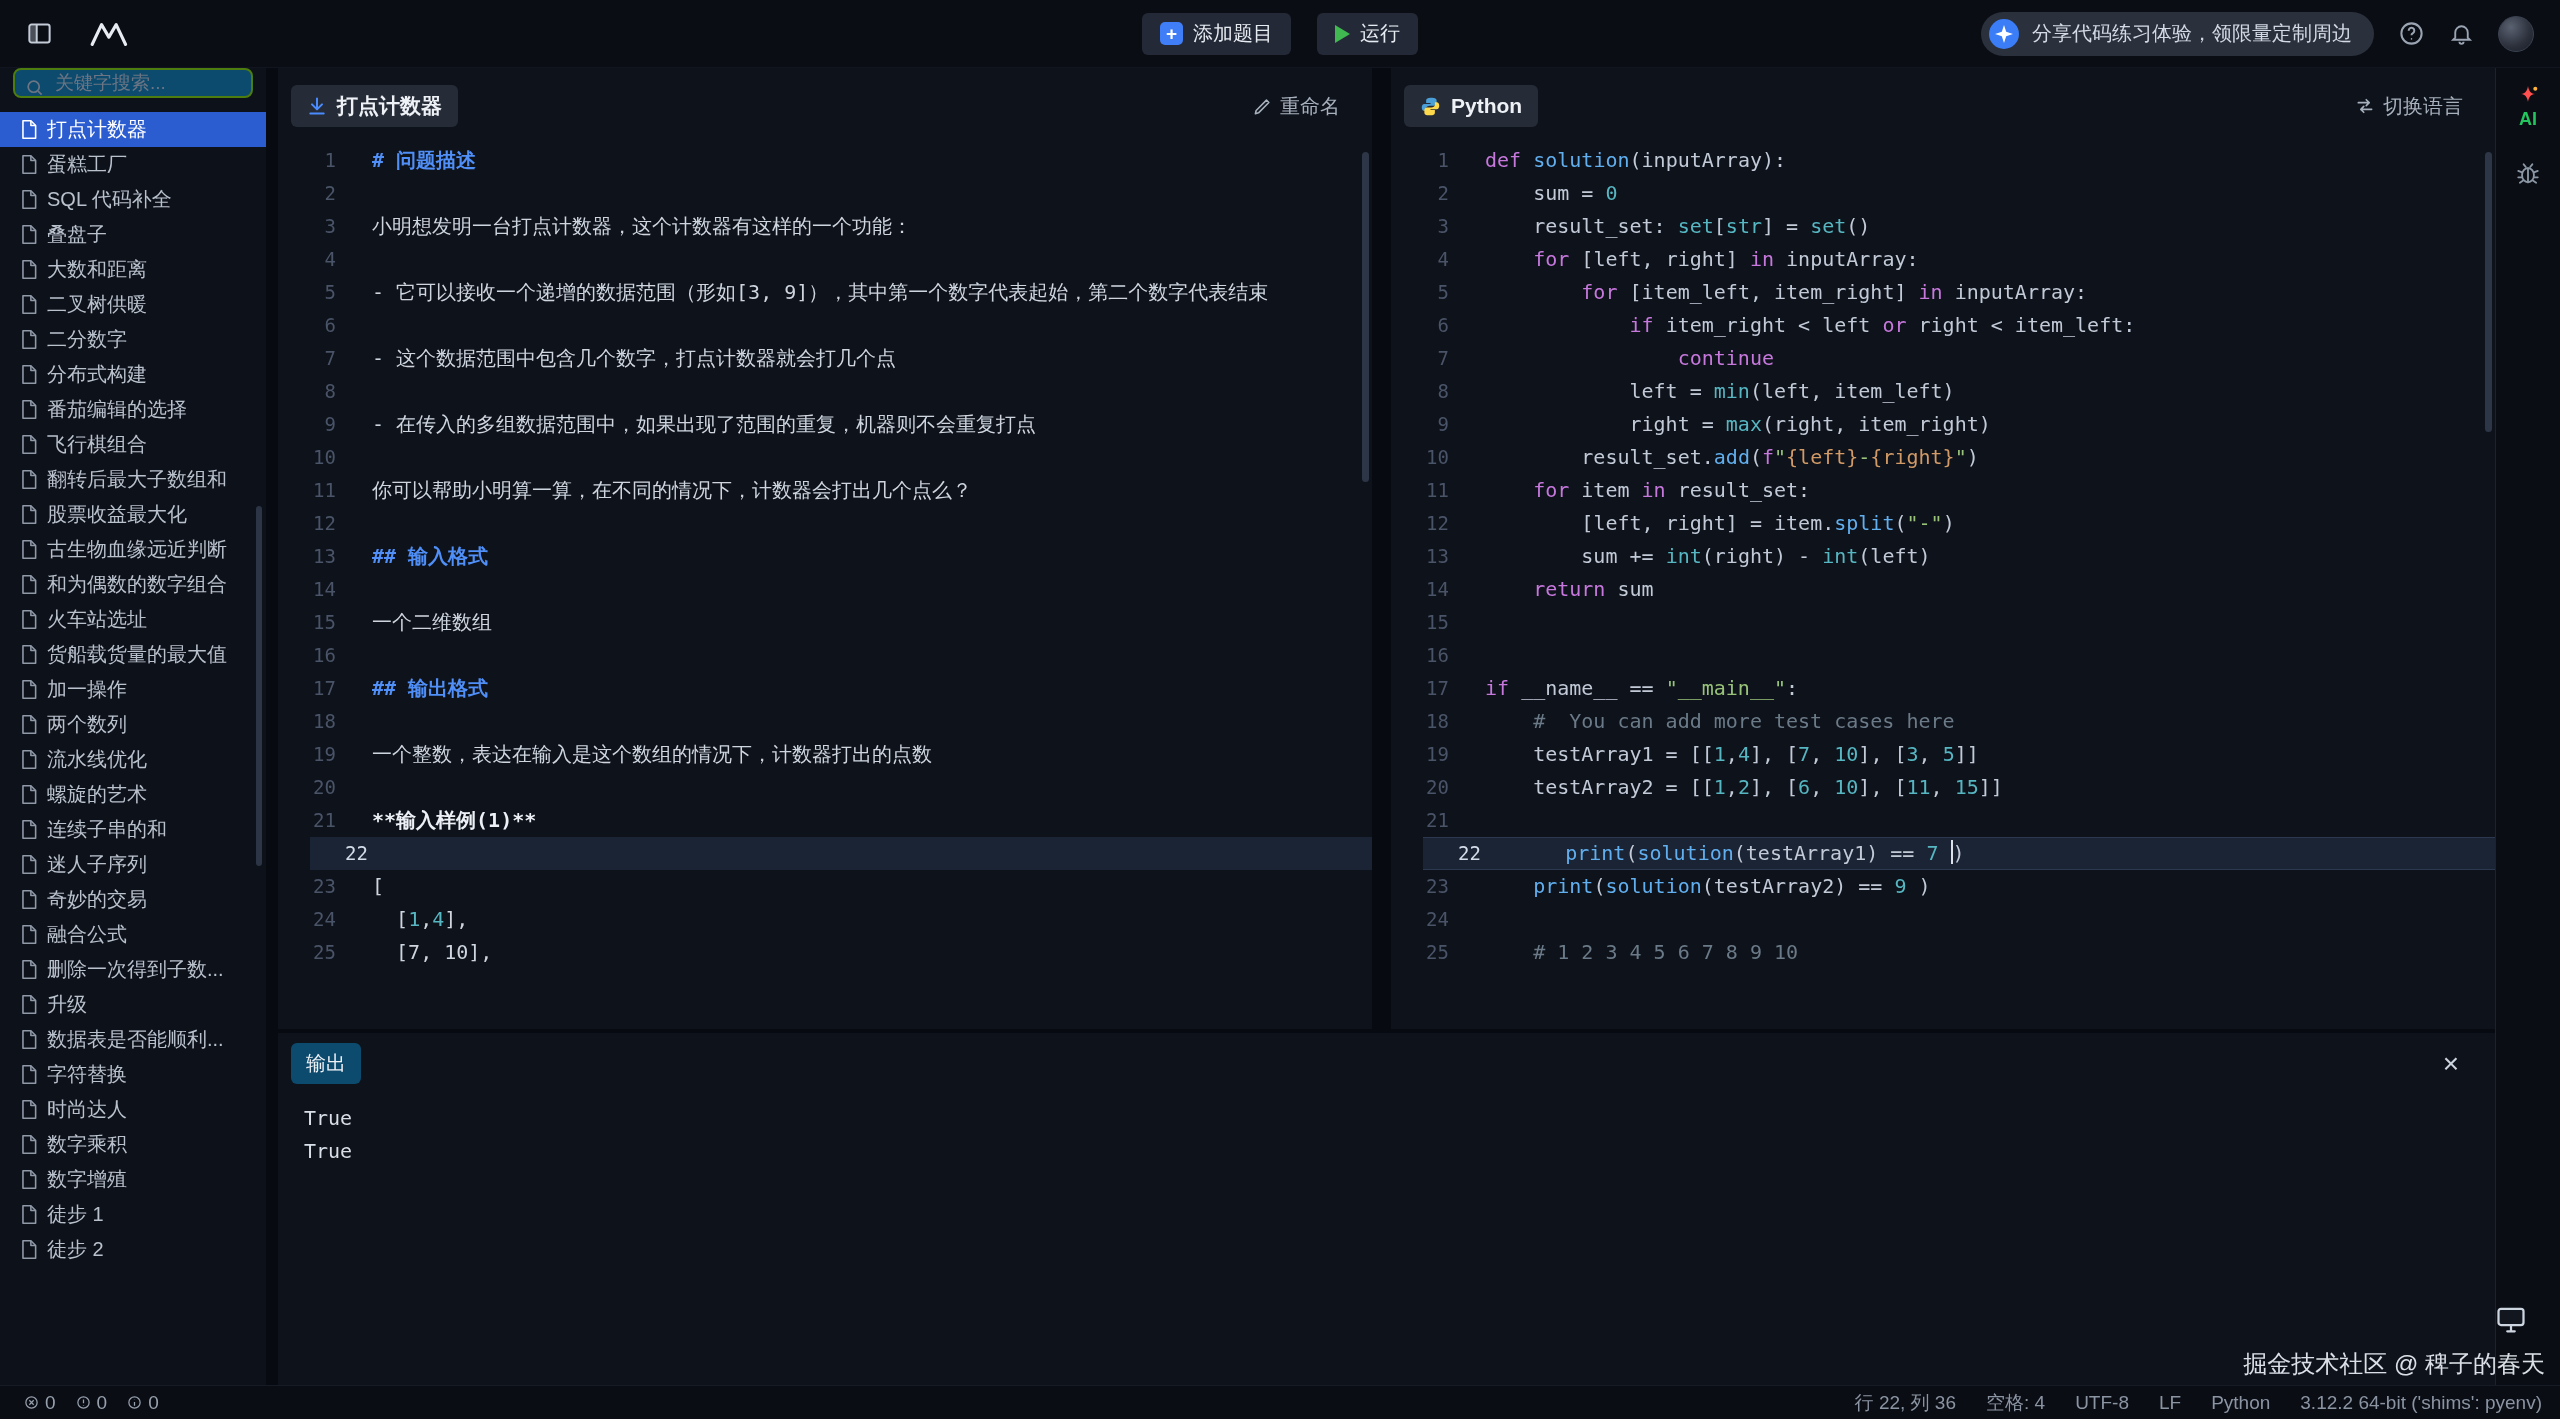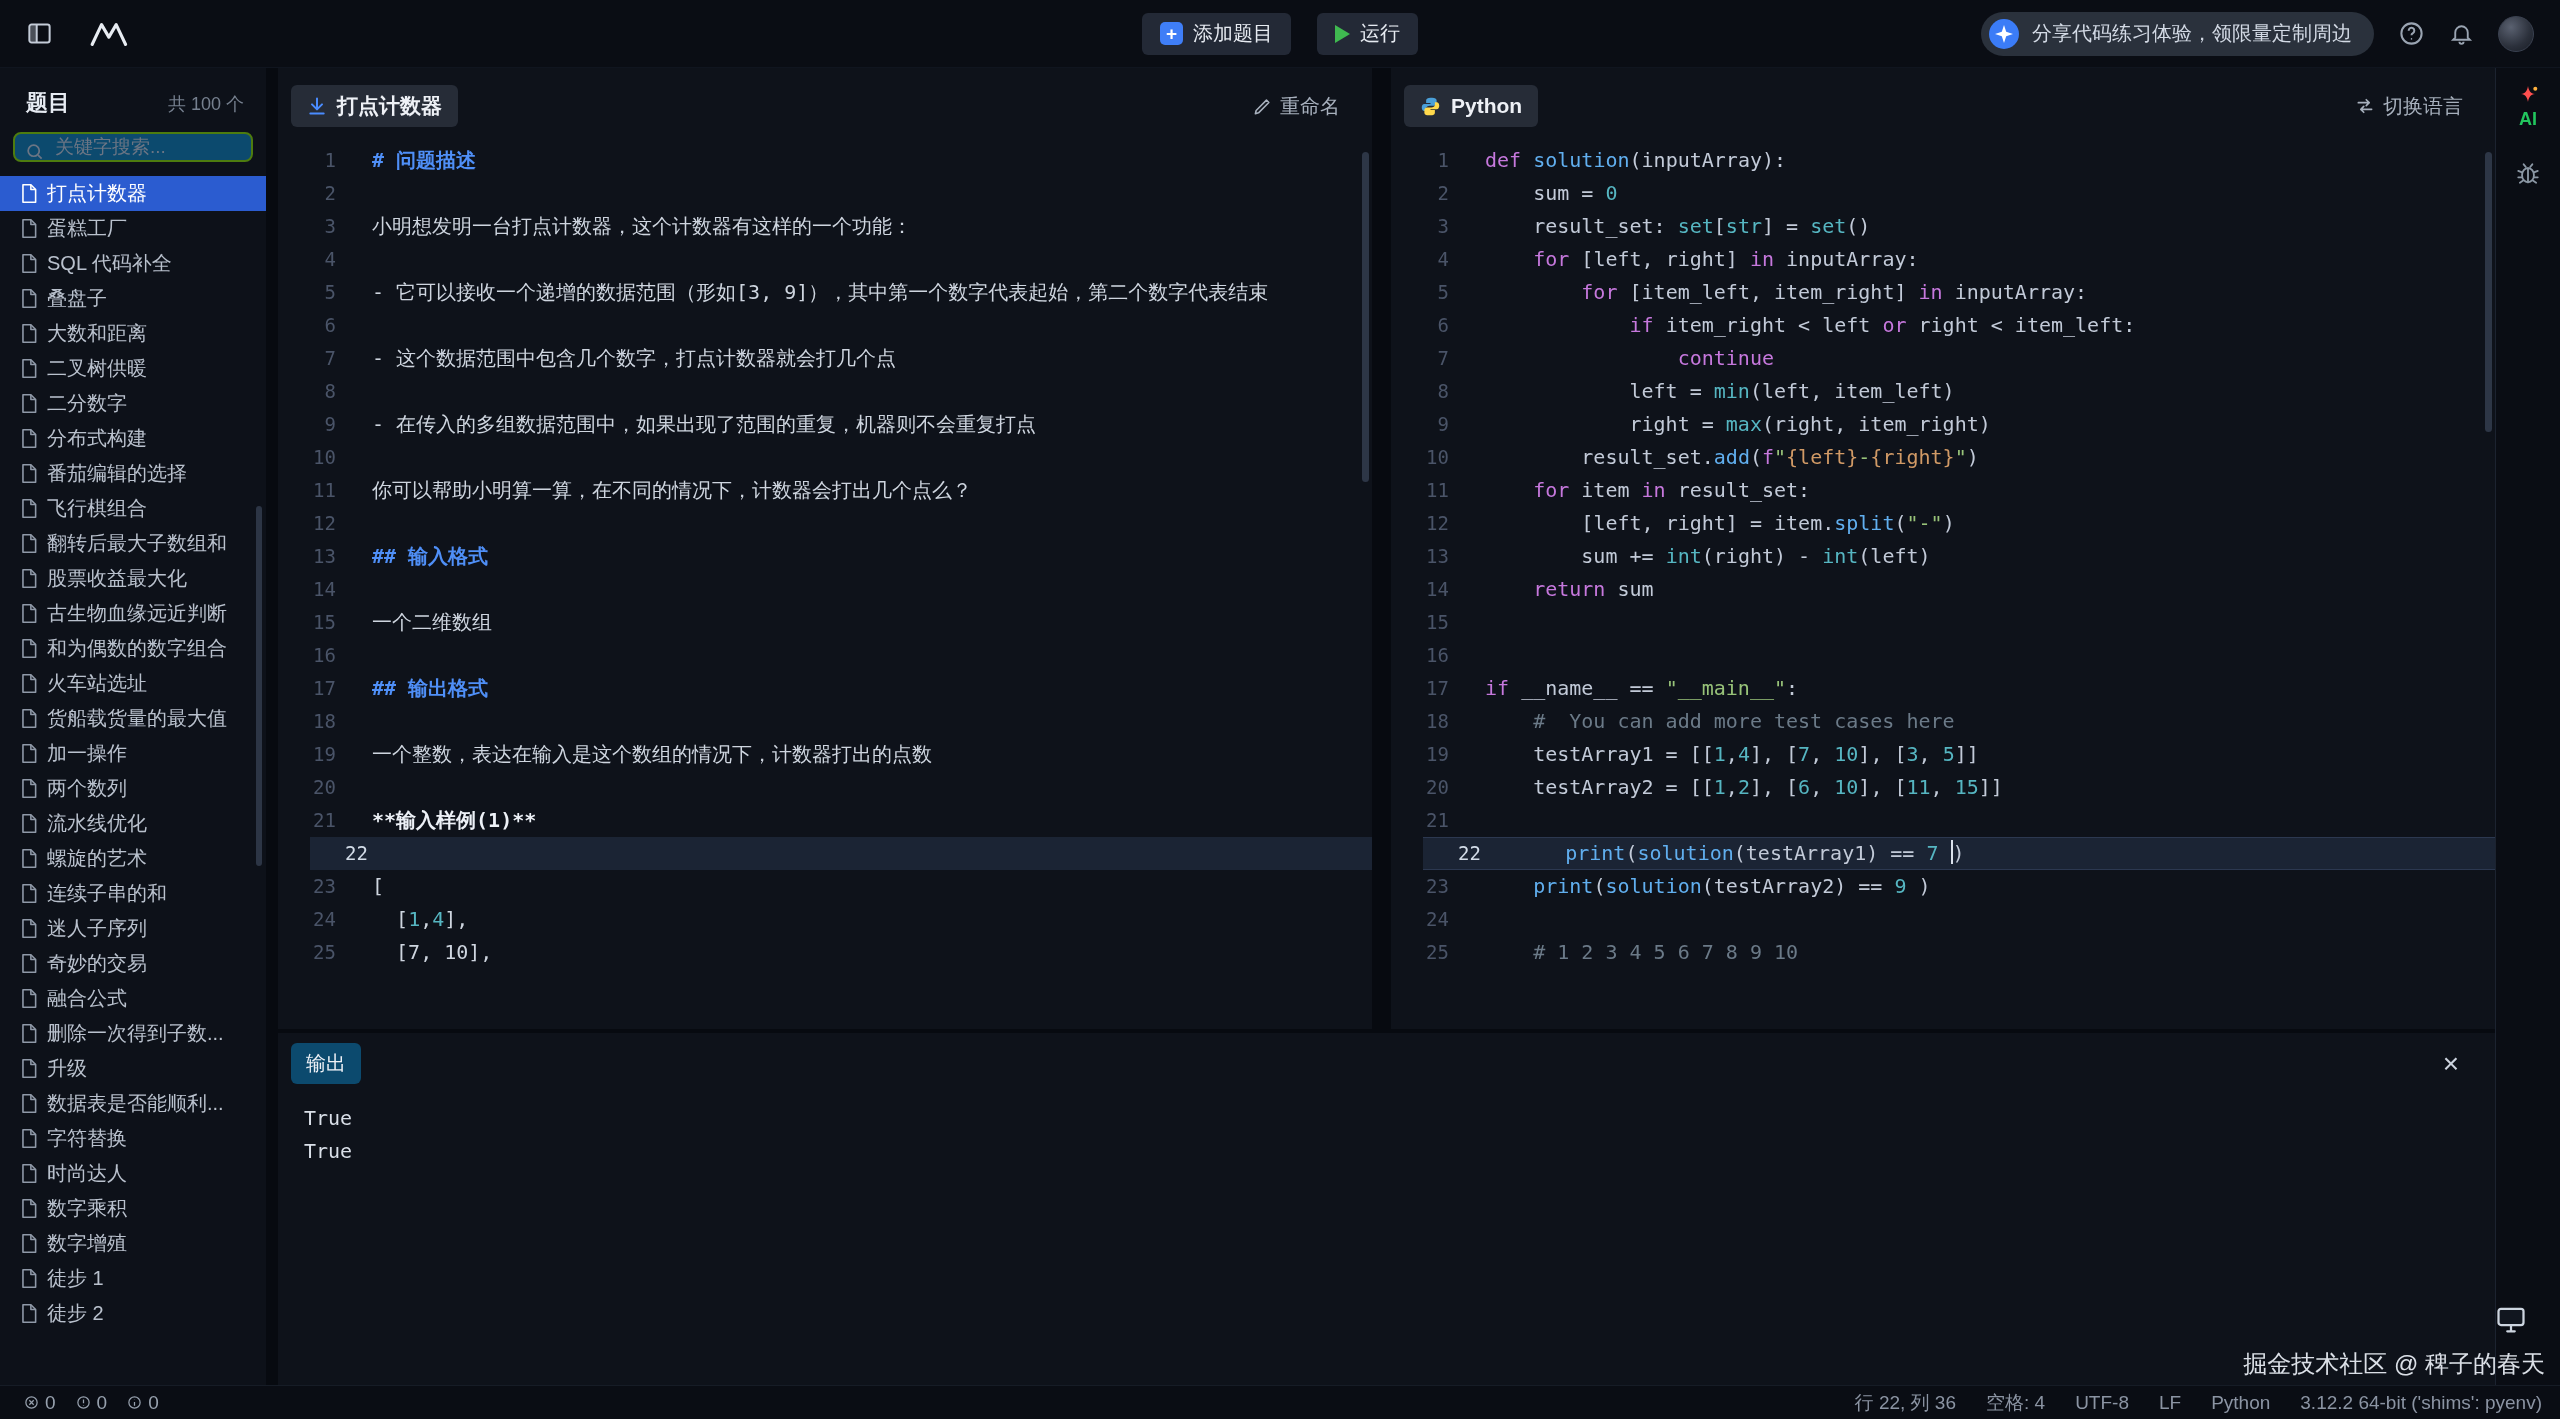"题目" div.sb-head { html: <div> <span>题目</span> <span>共 100 个</span> </div> -> none }
